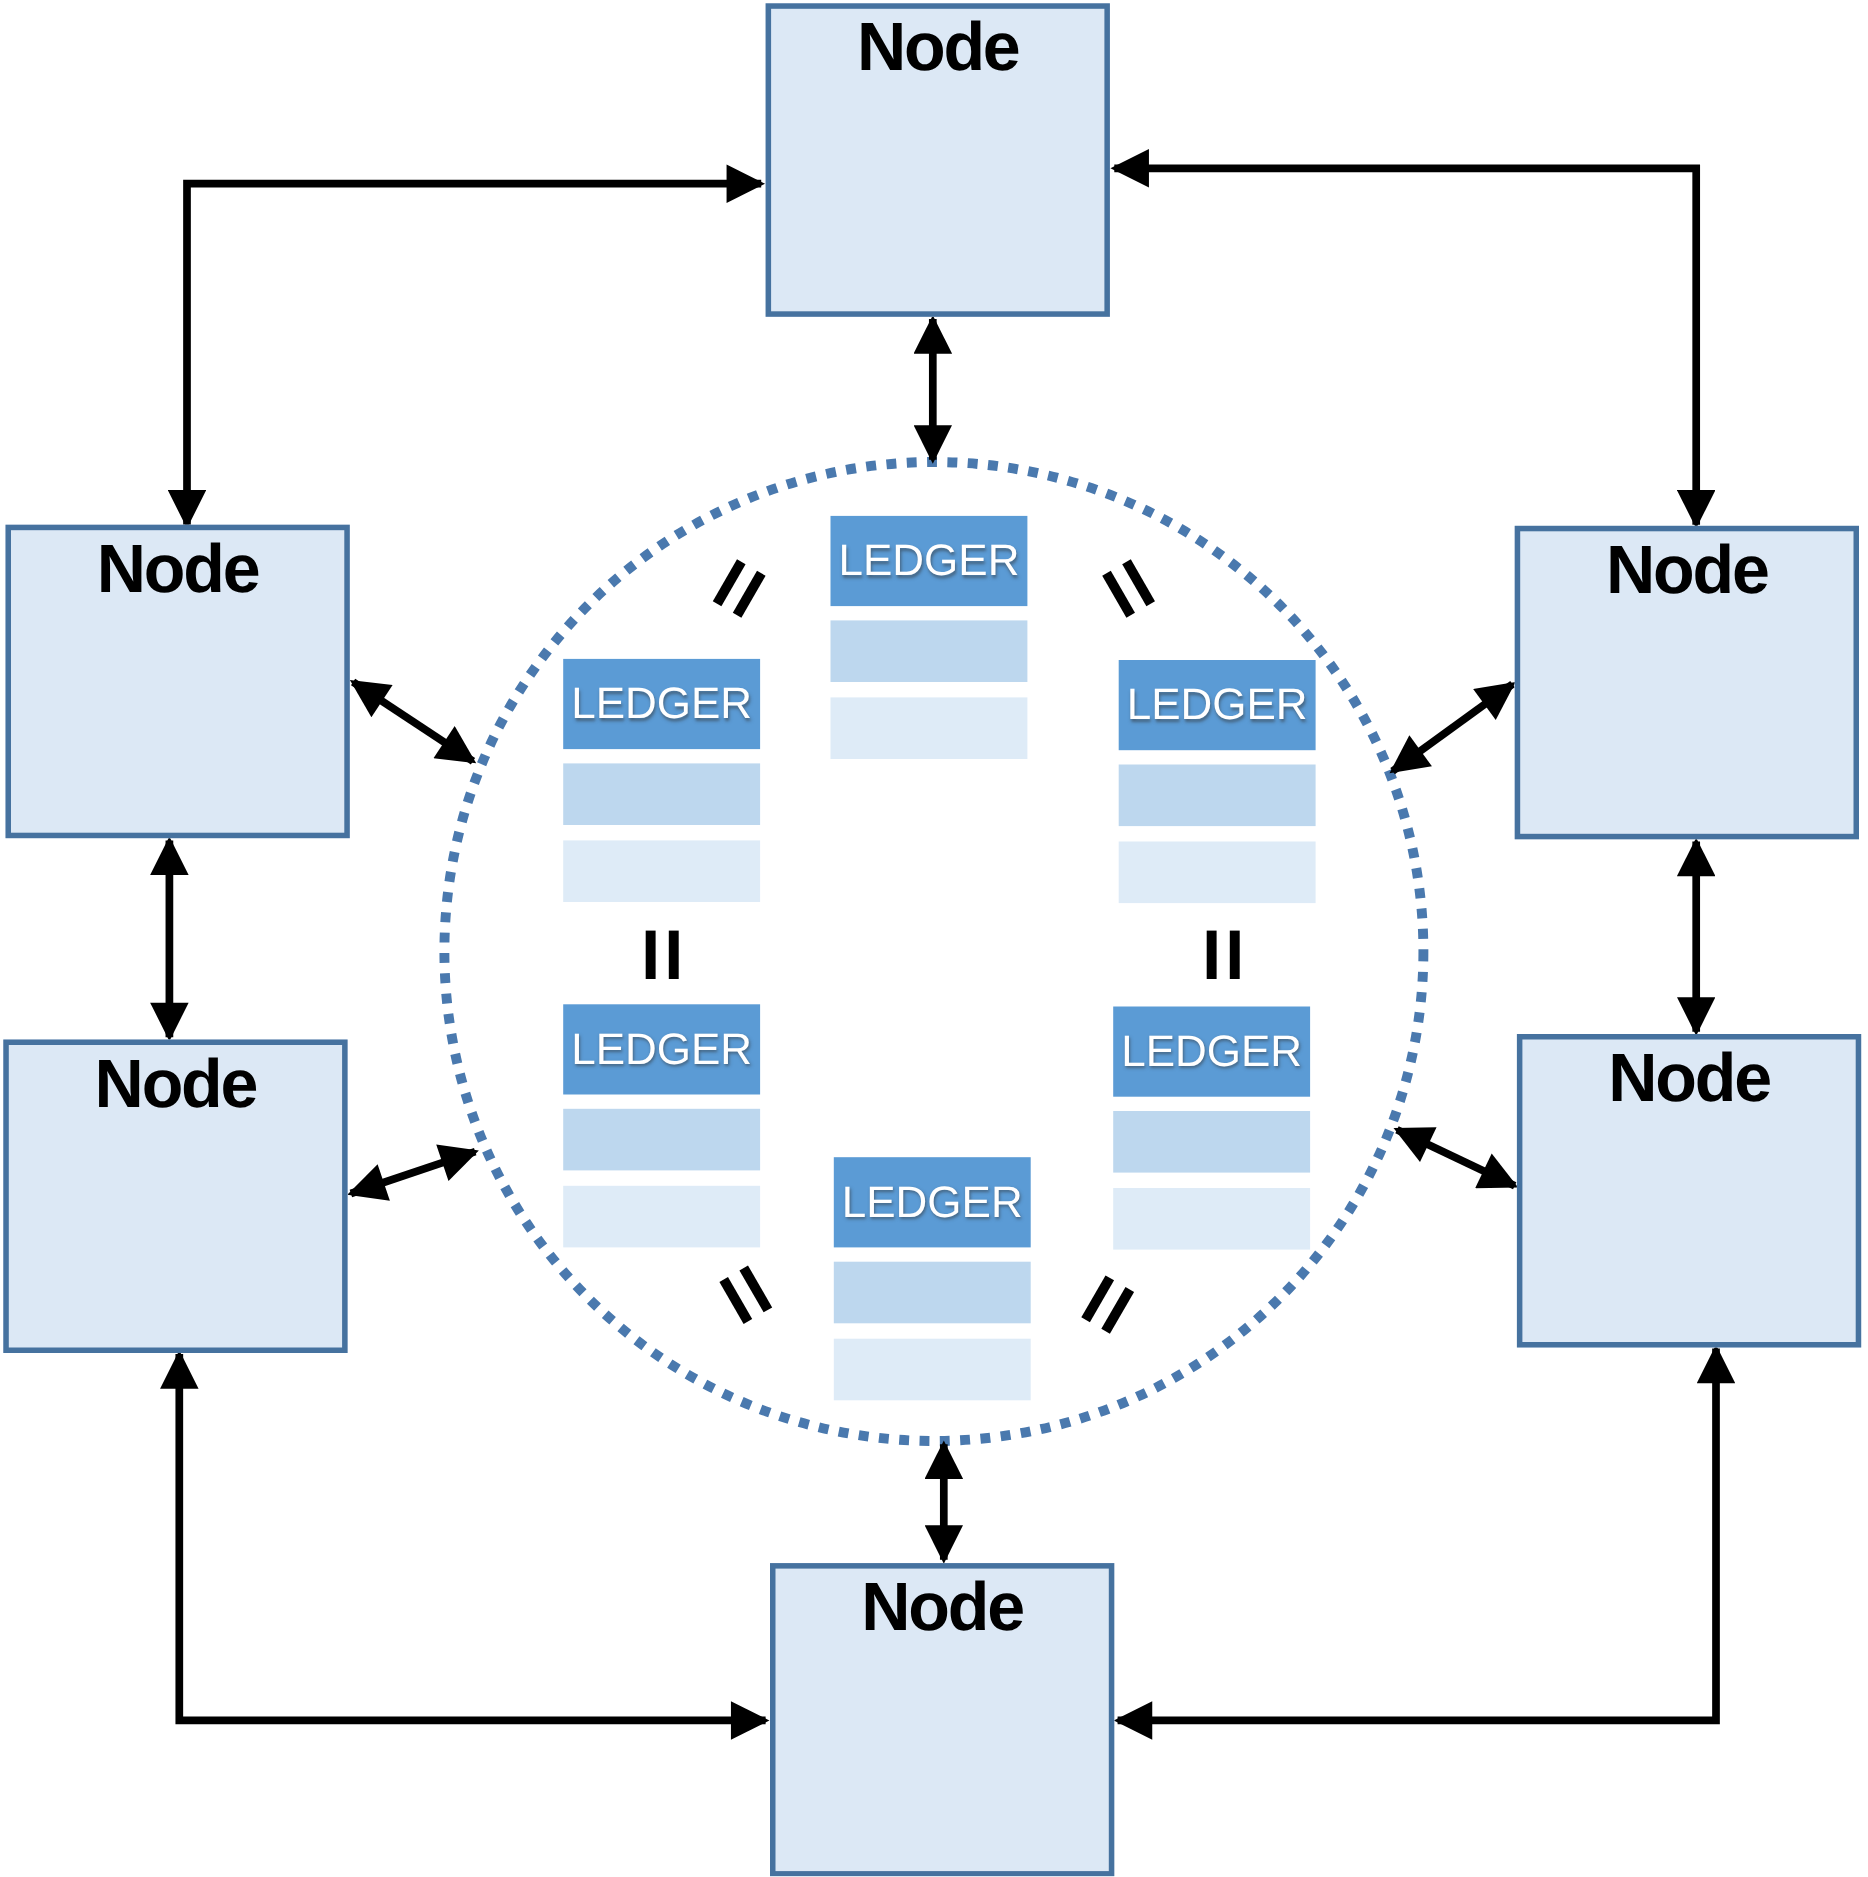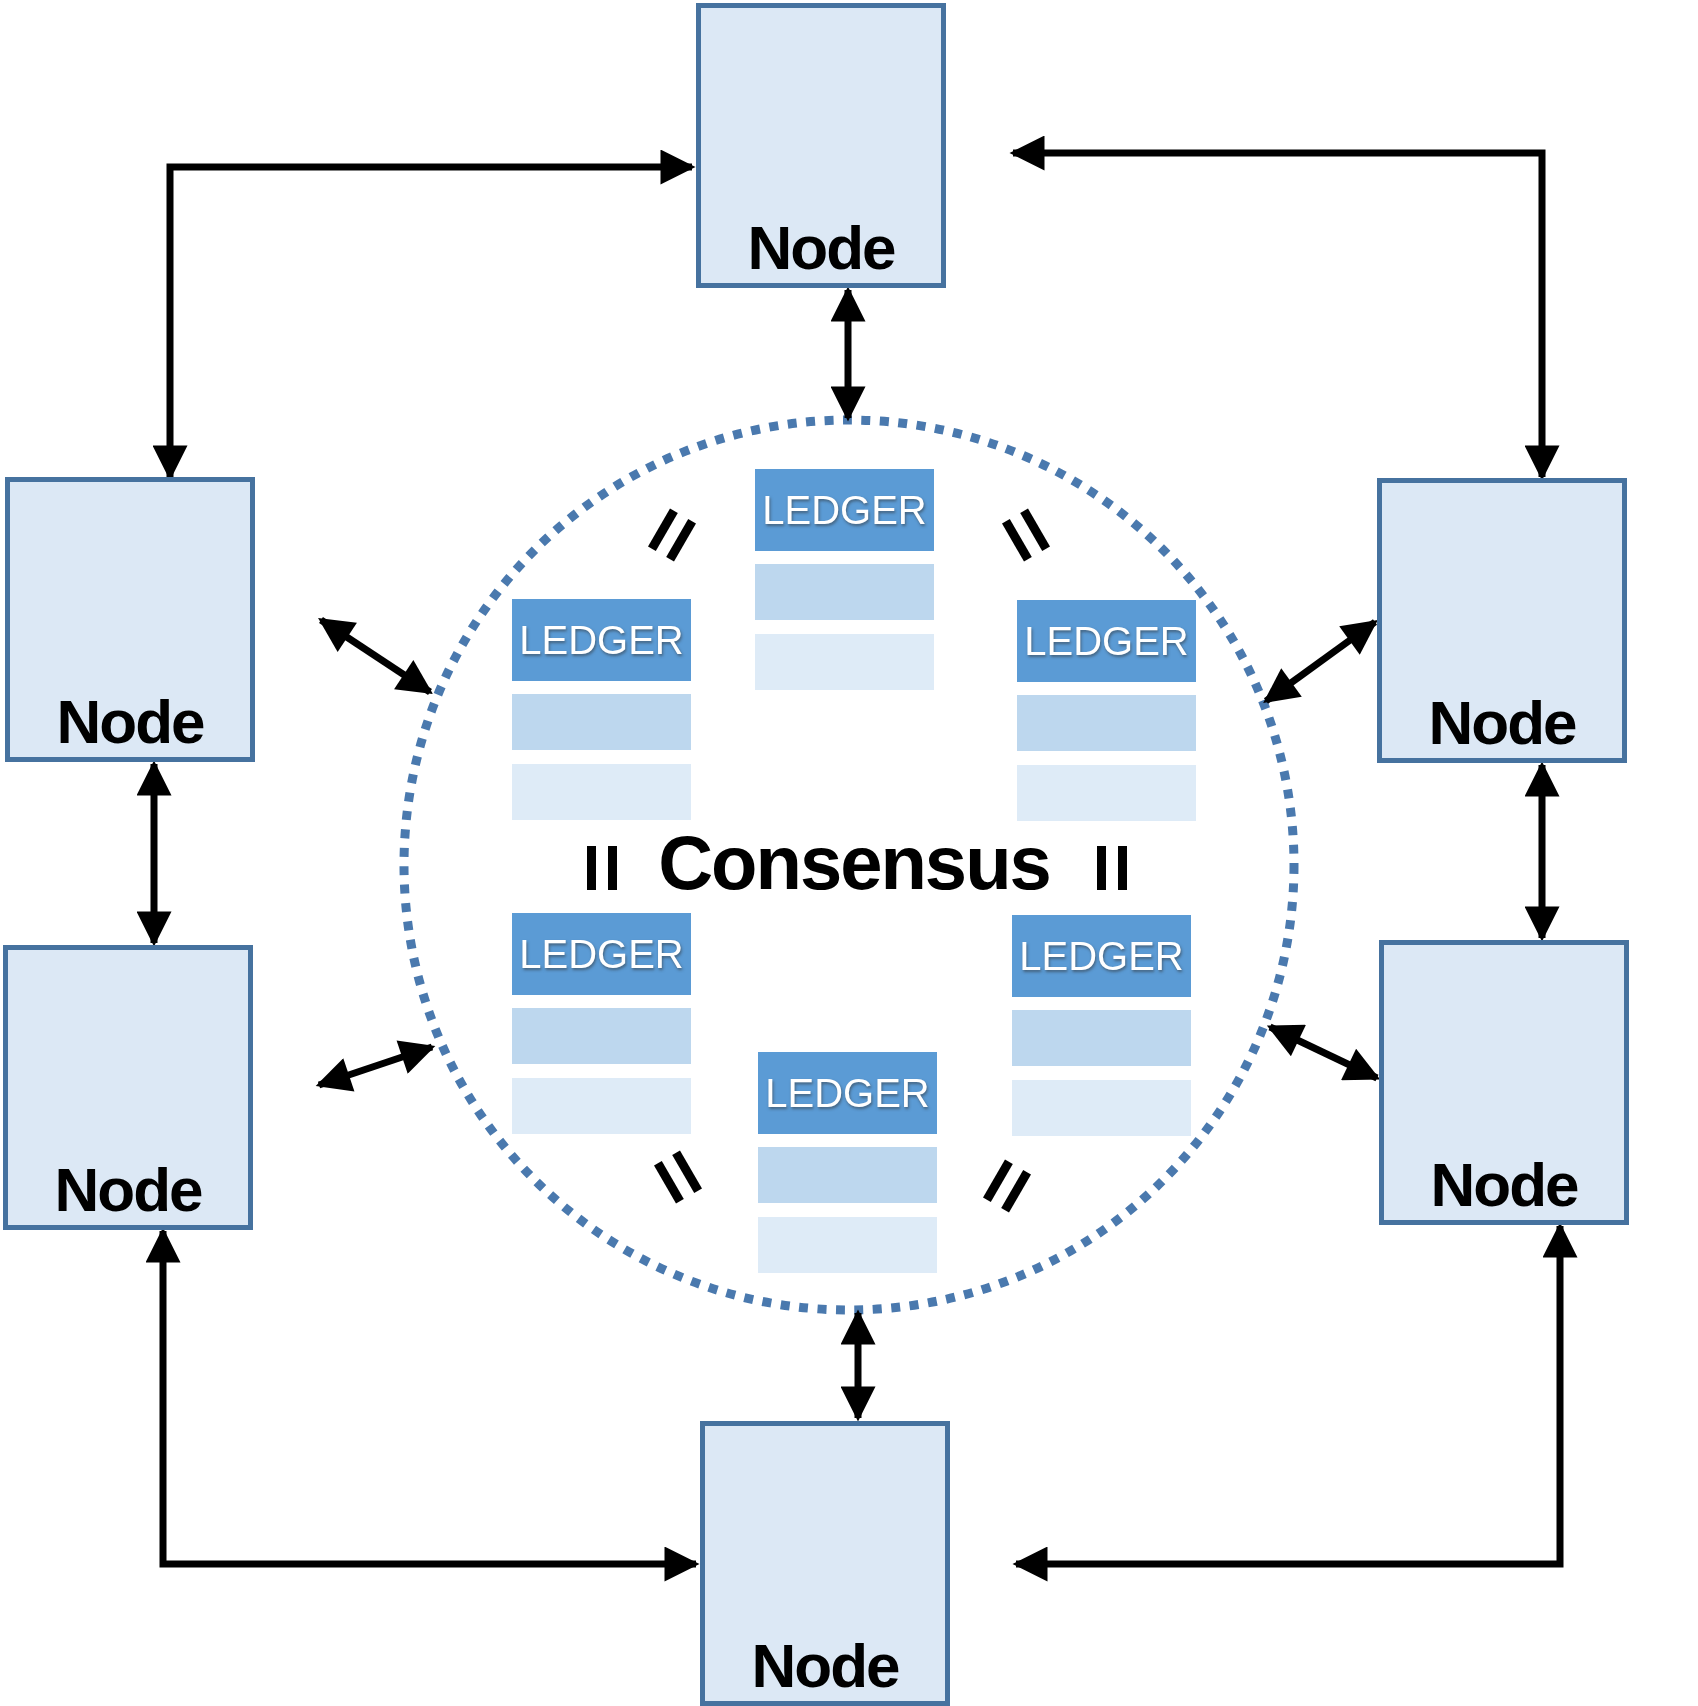"Node" .node { align-items: flex-end -> flex-start; width: 250px -> 313px }
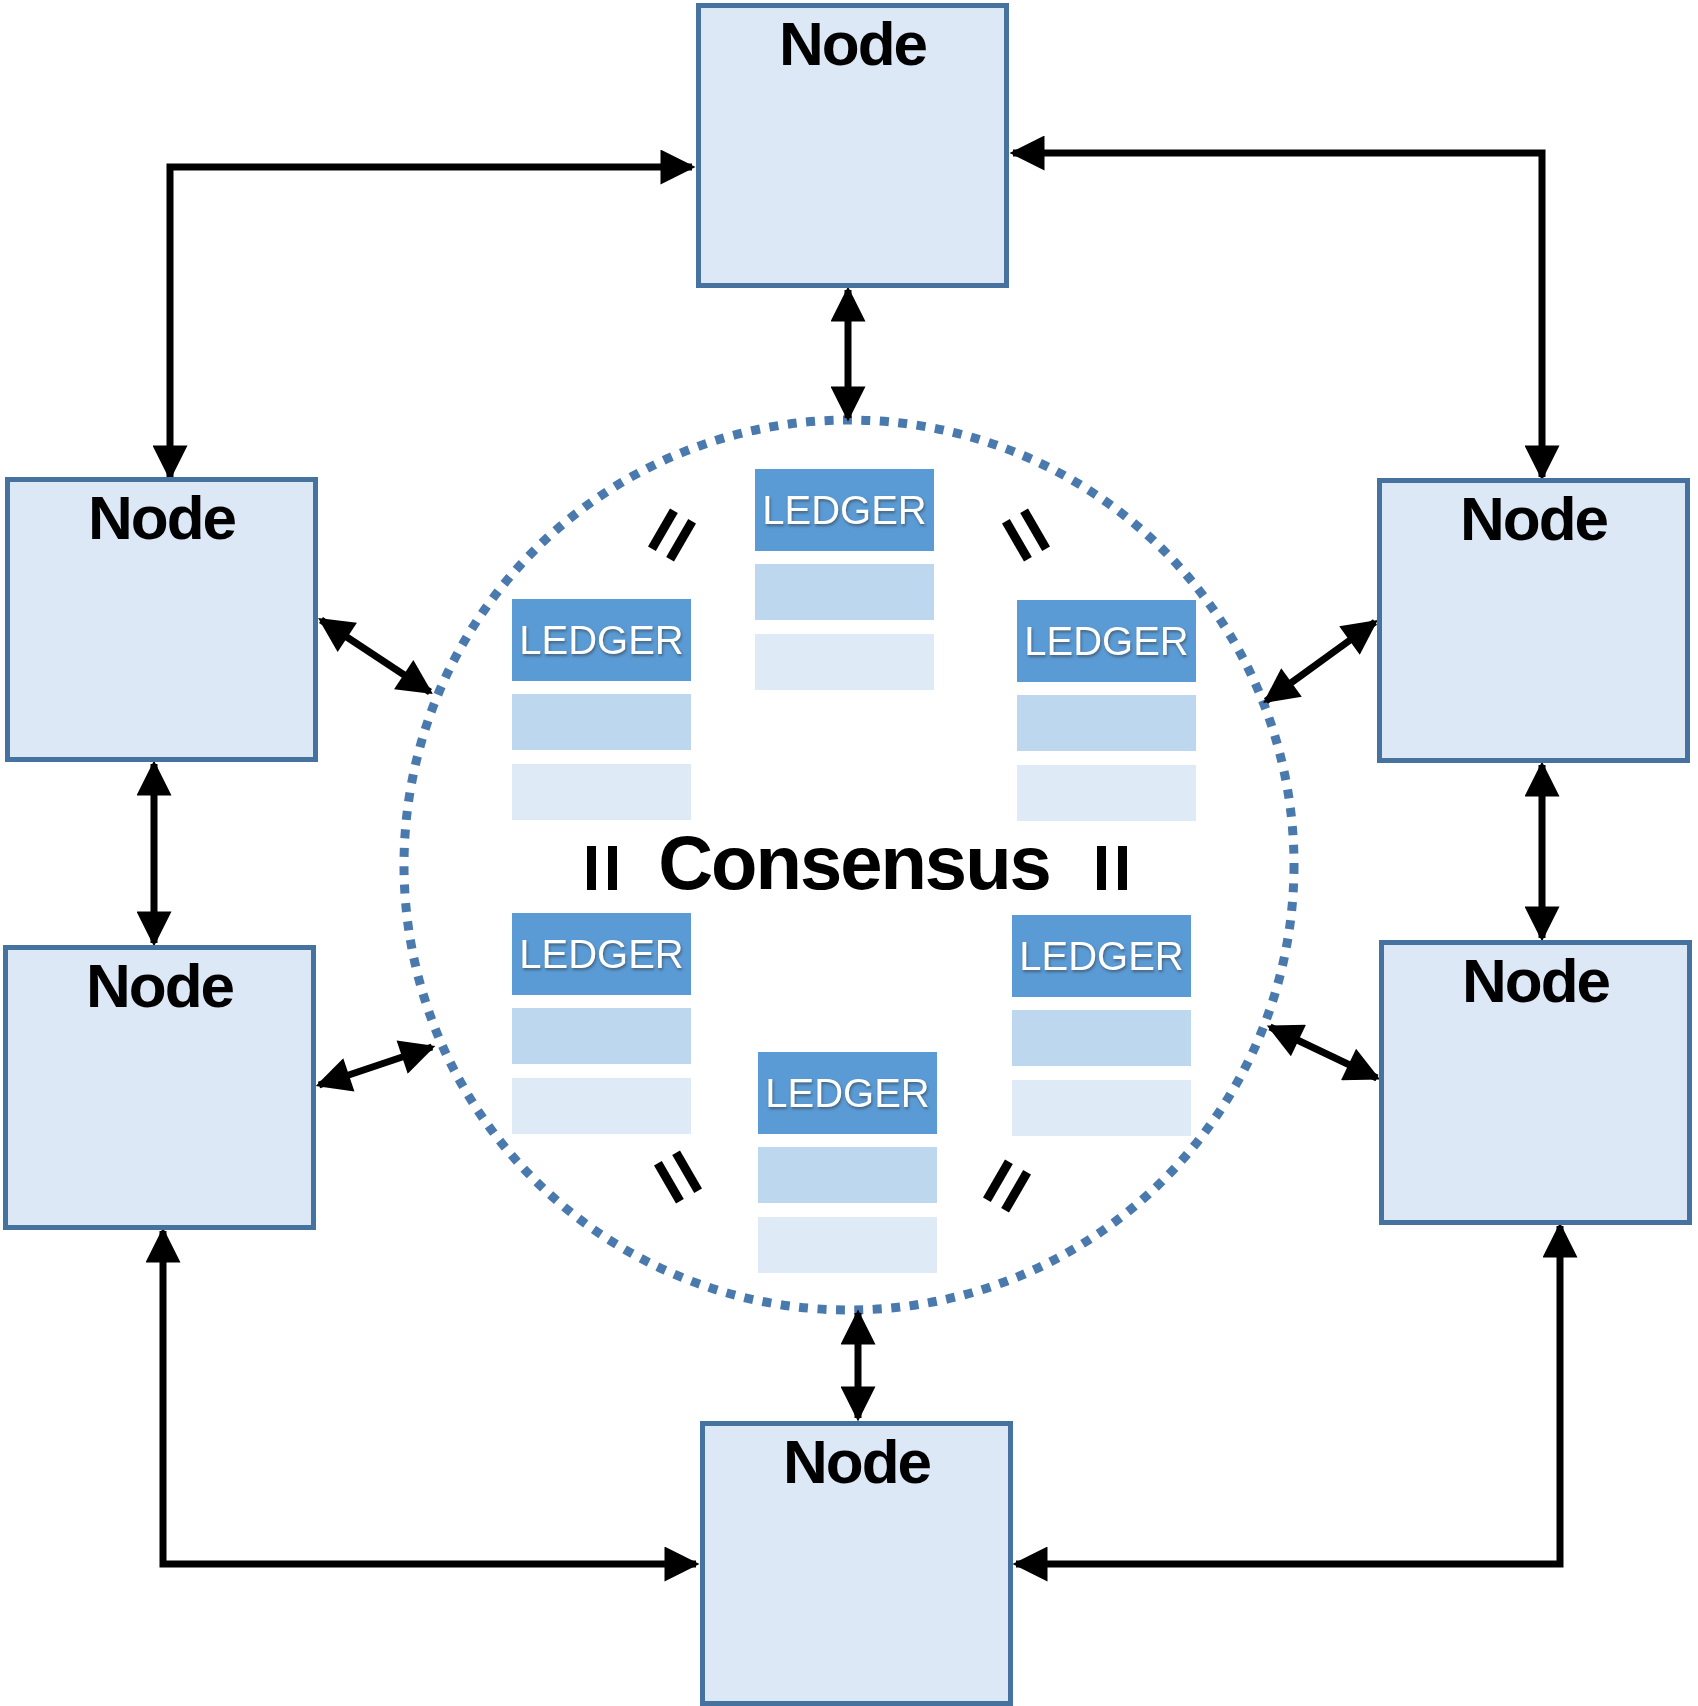"Consensus" div { html: <div>Consensus</div> -> none }
